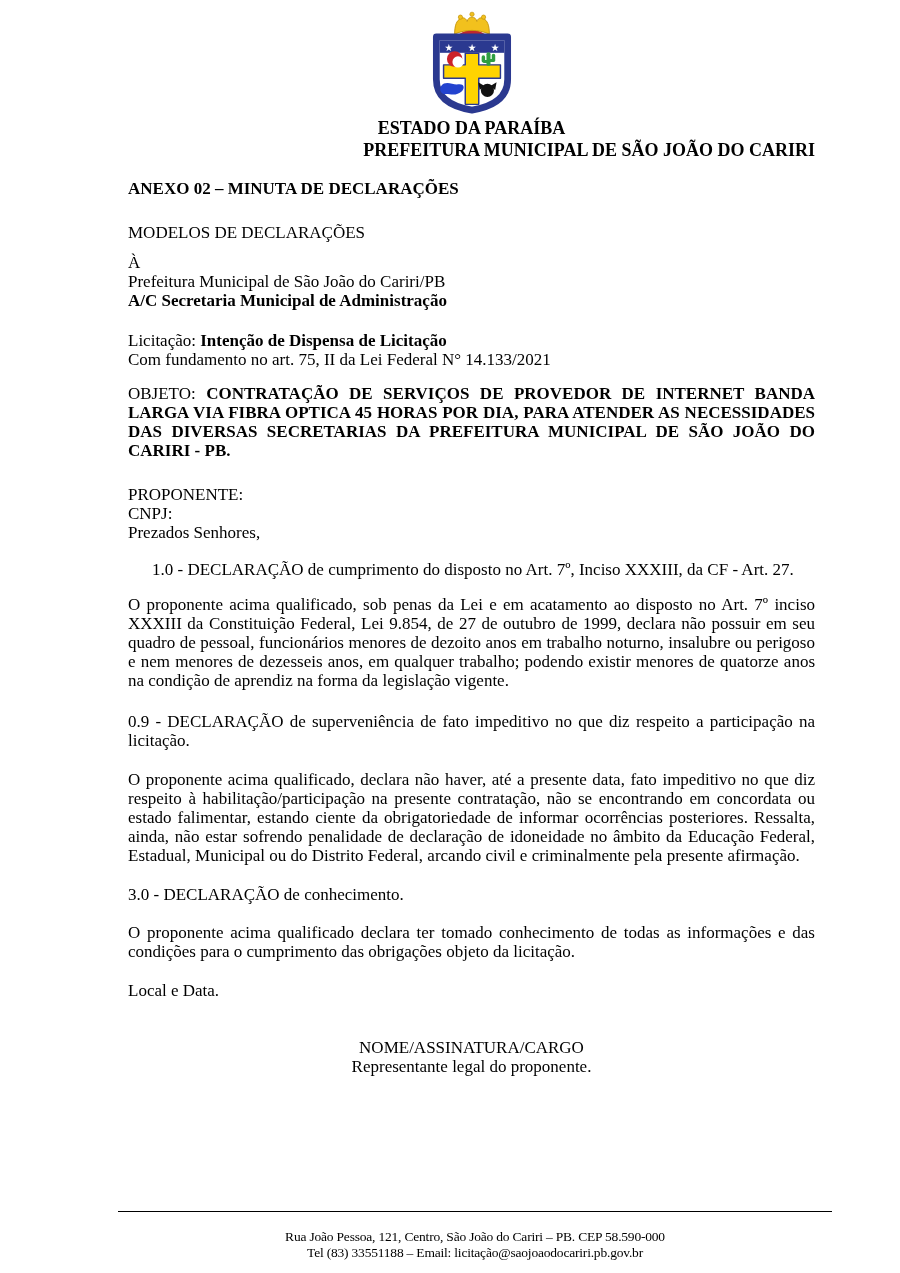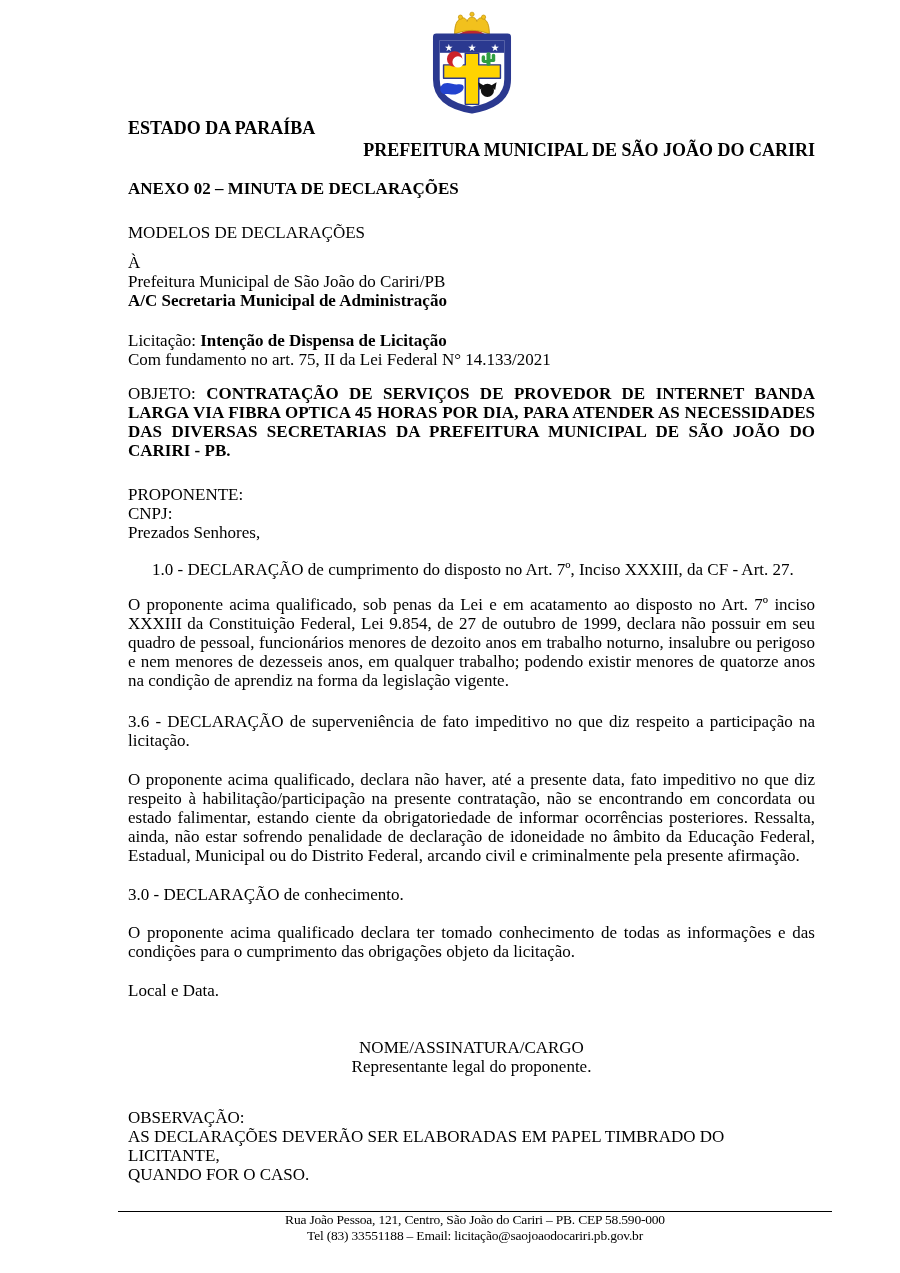"ESTADO DA PARAÍBA" .org1 { text-align: none -> center }
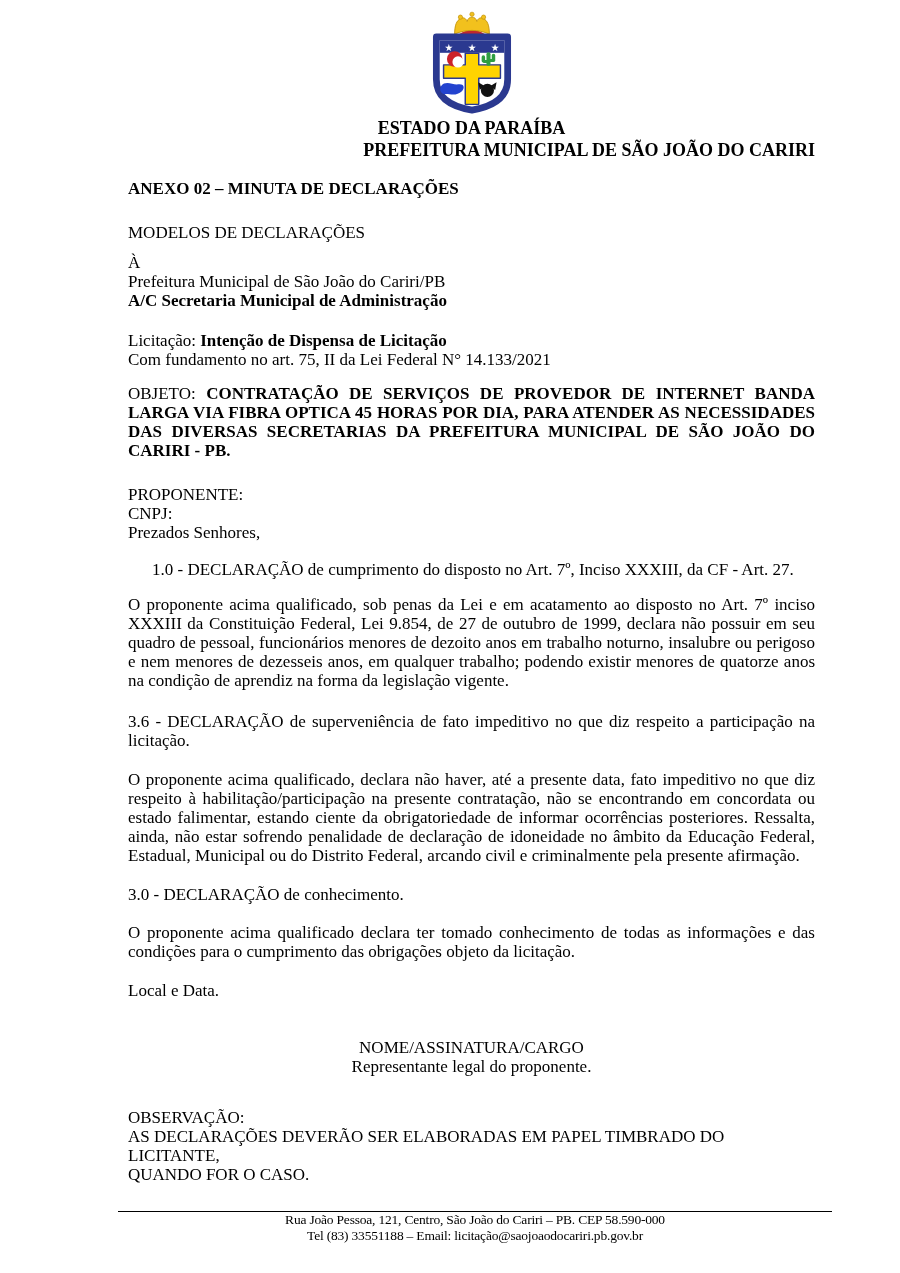"3.6 - DECLARAÇÃO de superveniência" p.j { text: 3.6 -> 0.9 }
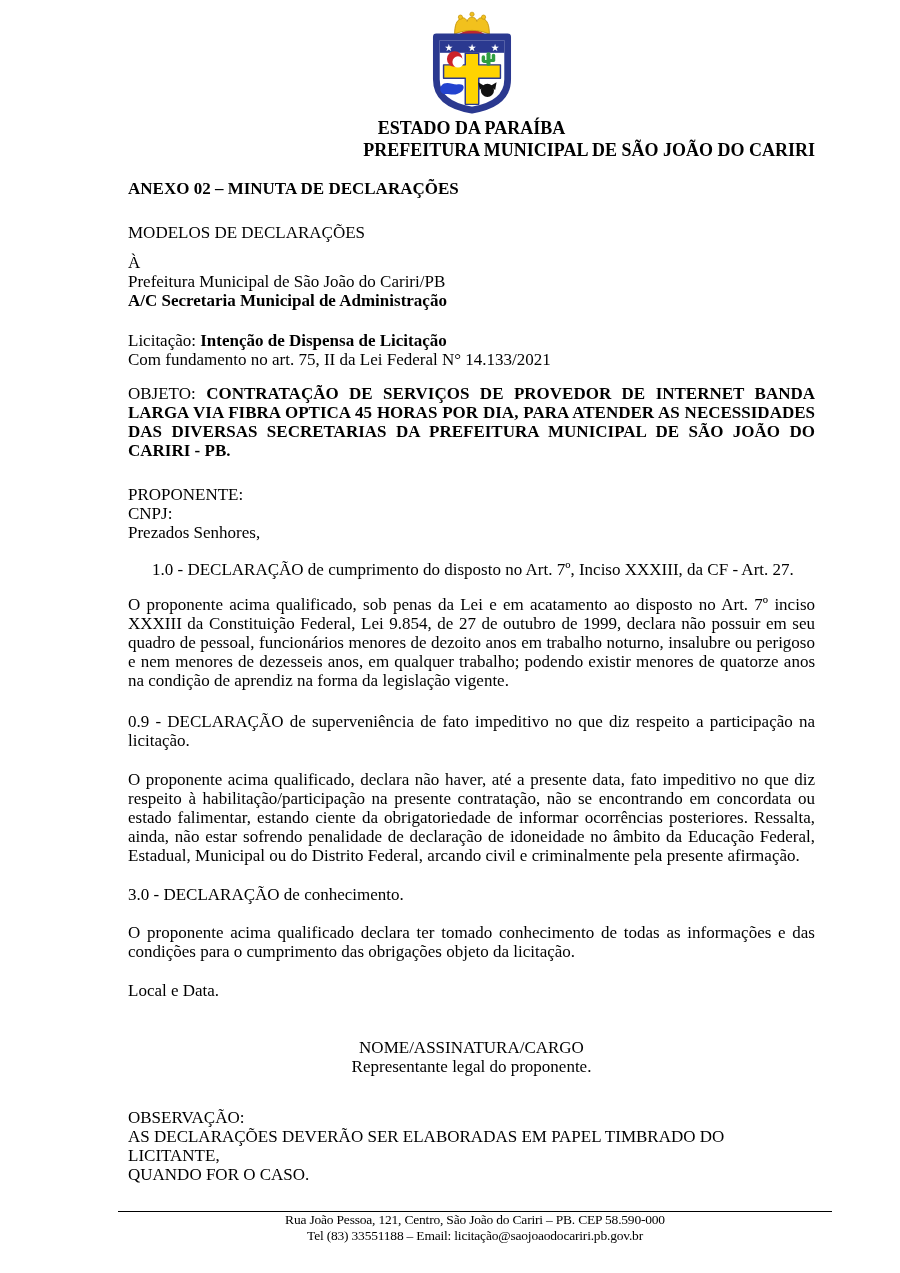"OBSERVAÇÃO:" div.mt-obs { html: <div> <p>OBSERVAÇÃO:</p> <p>AS DECLARAÇÕES DEVERÃO SER ELABORADAS EM PAPEL TIMBRADO DO LICITANTE,</p> <p>QUANDO FOR O CASO.</p> </div> -> none }
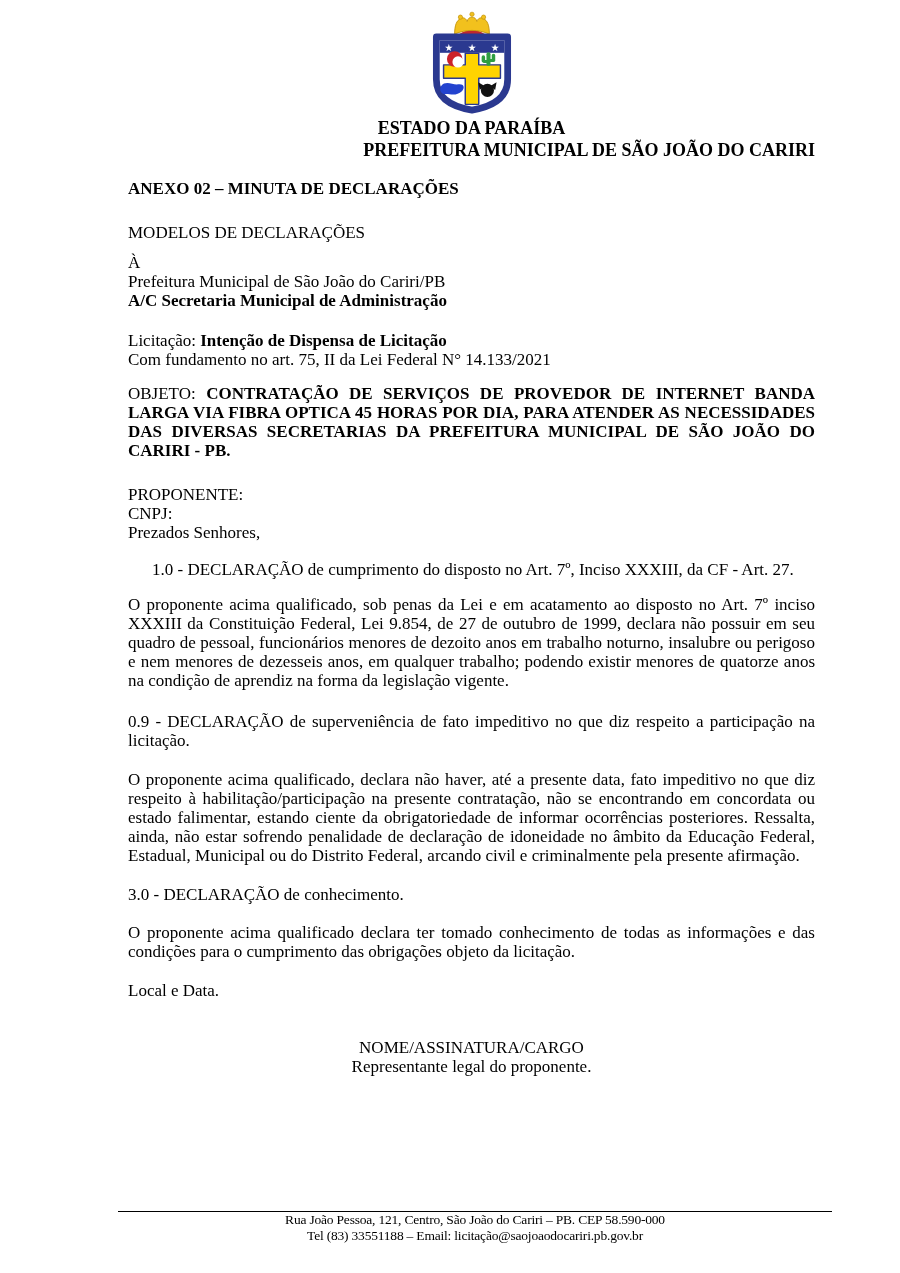"Rua João Pessoa, 121, Centro," .footer { padding-top: 0 -> 17px }
